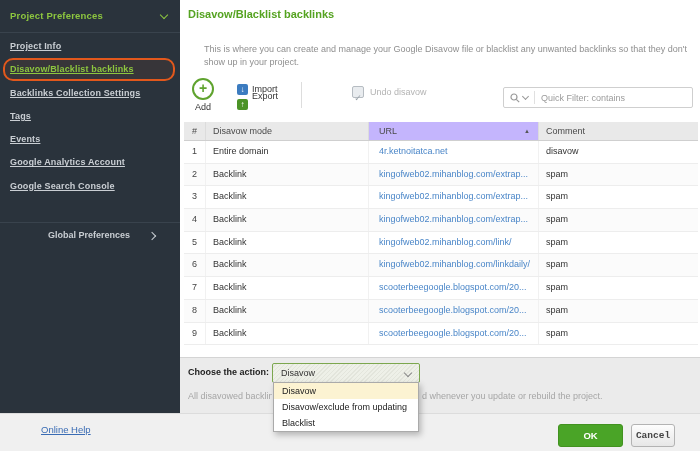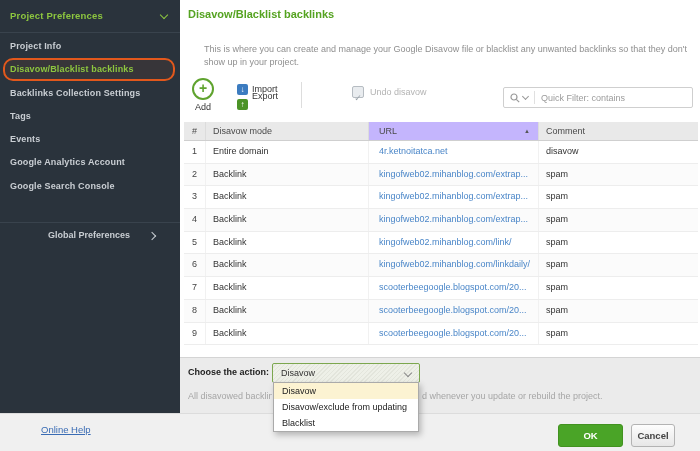"Project Info" .sb-item .lbl { text-decoration: none -> underline }
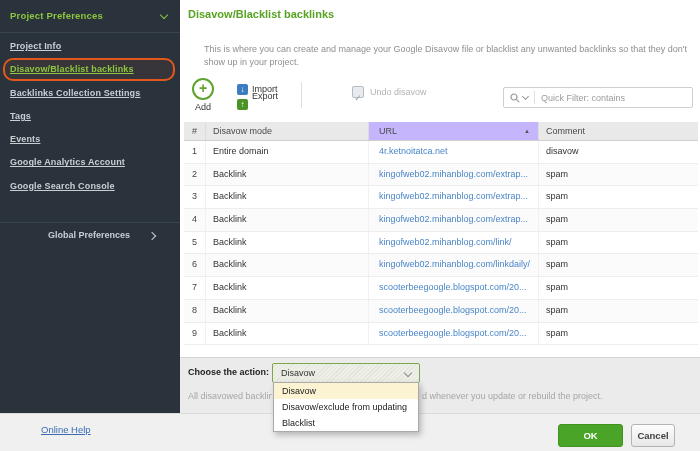"Cancel" .btn-cancel { font-family: none -> Liberation Mono, monospace }
